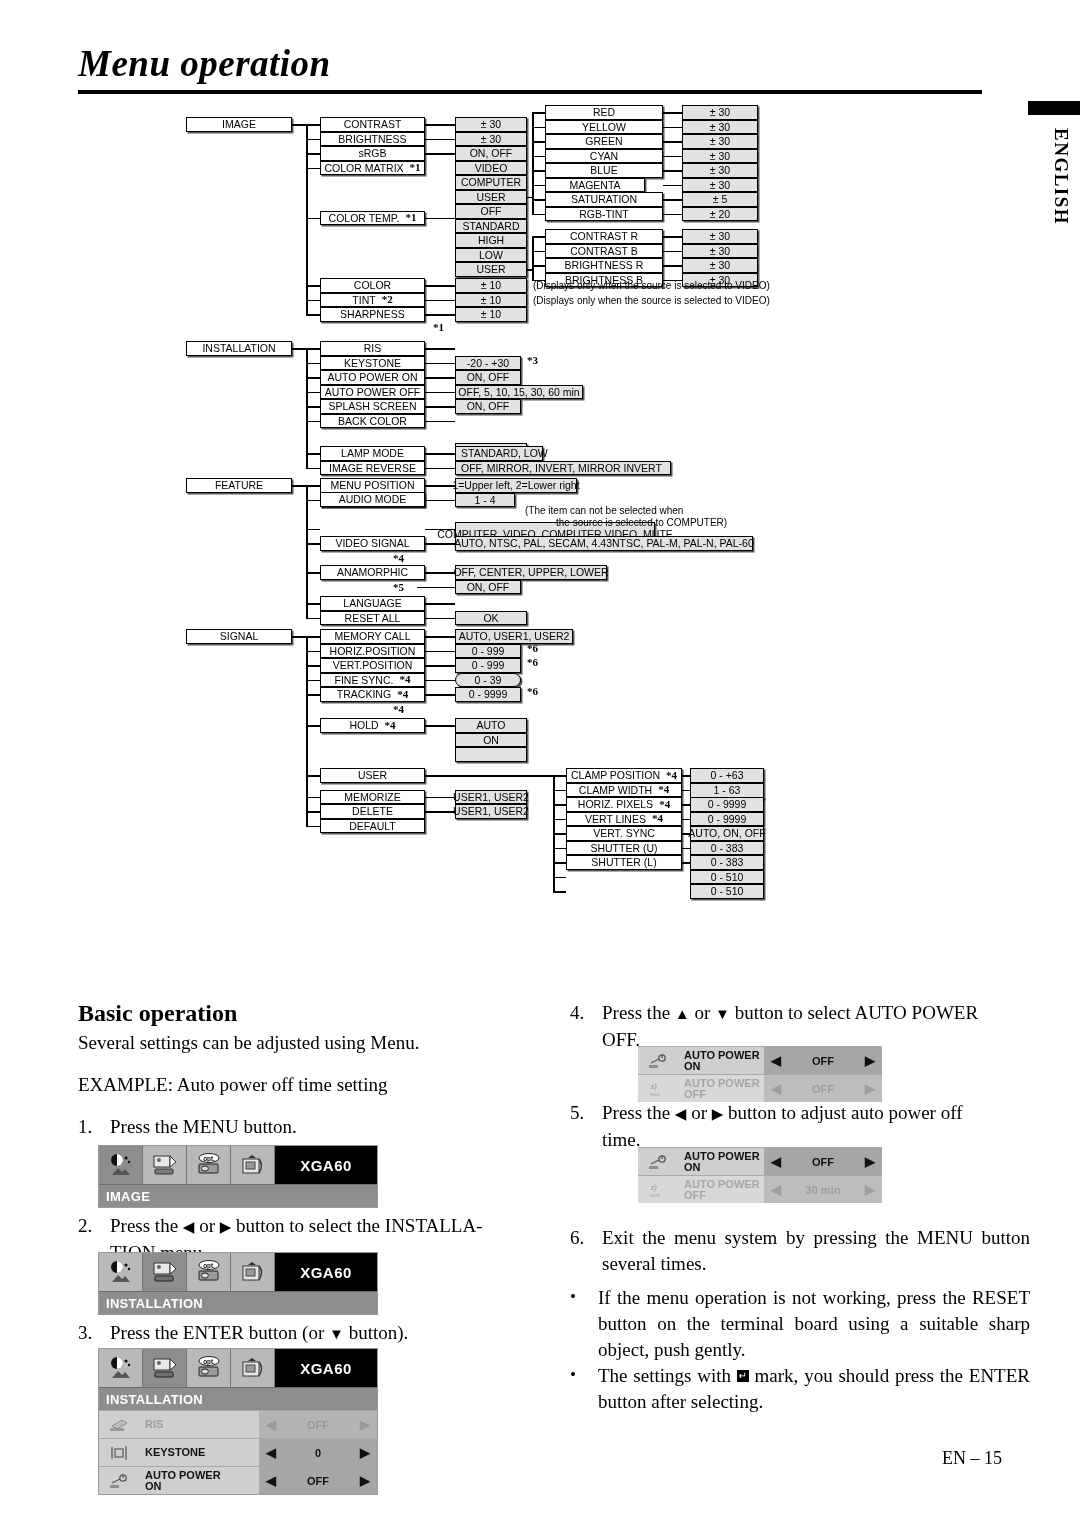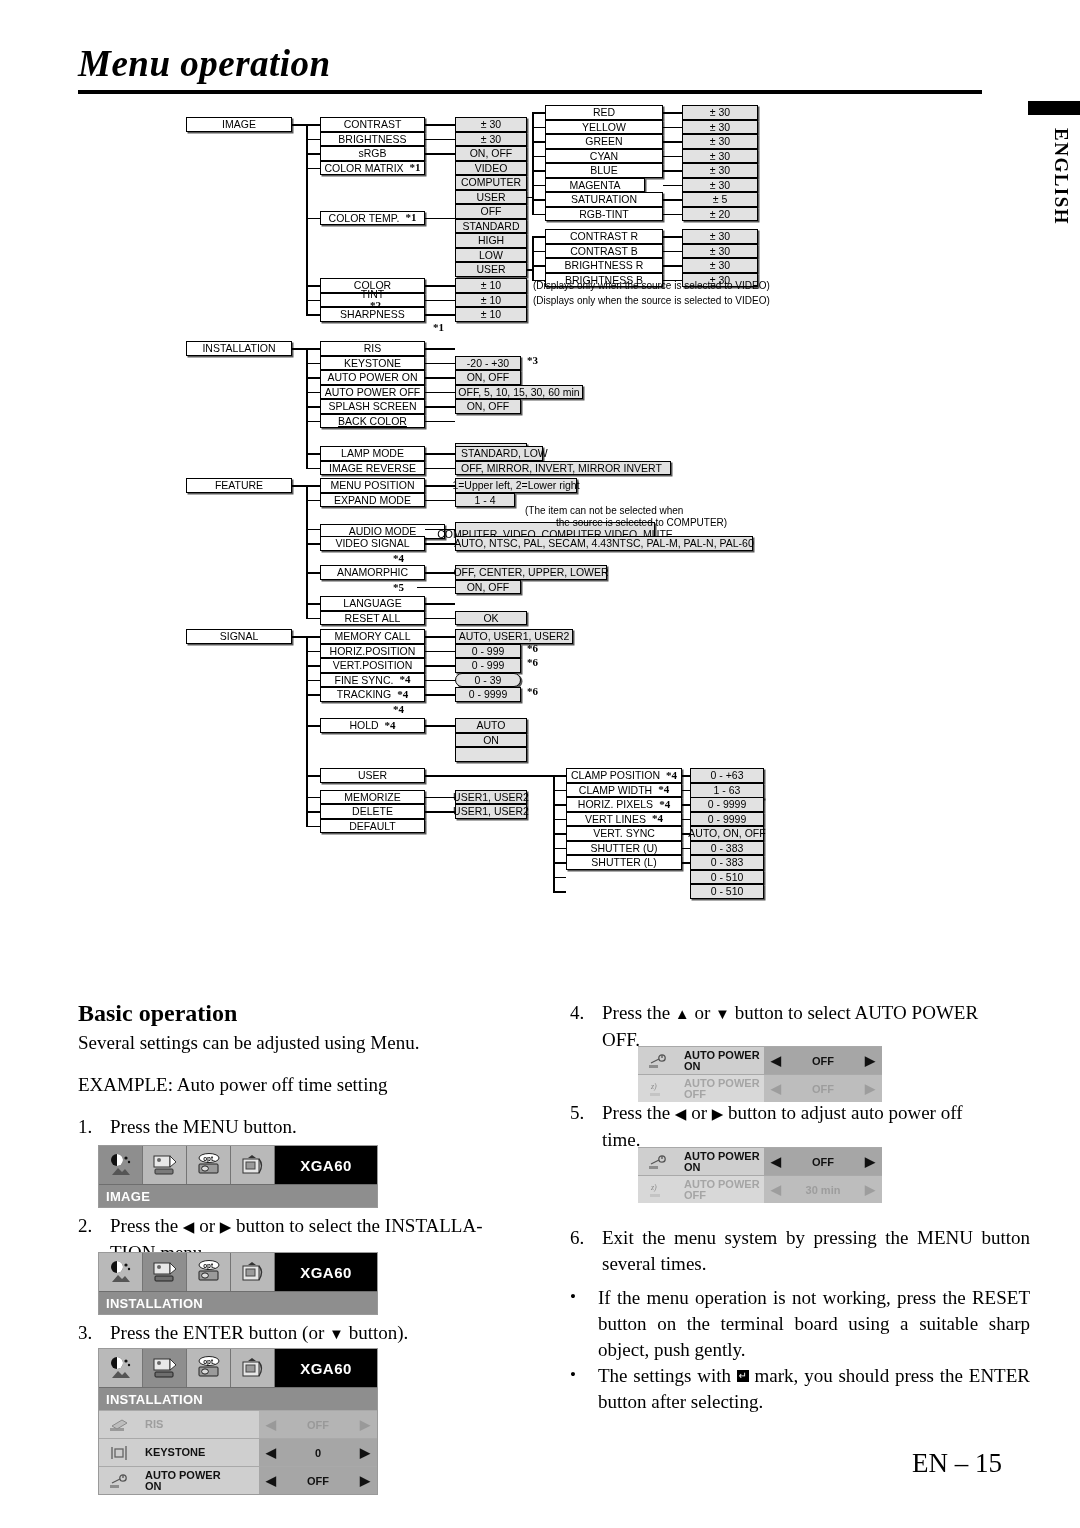"TINT" div.bx { flex-direction: column -> none }
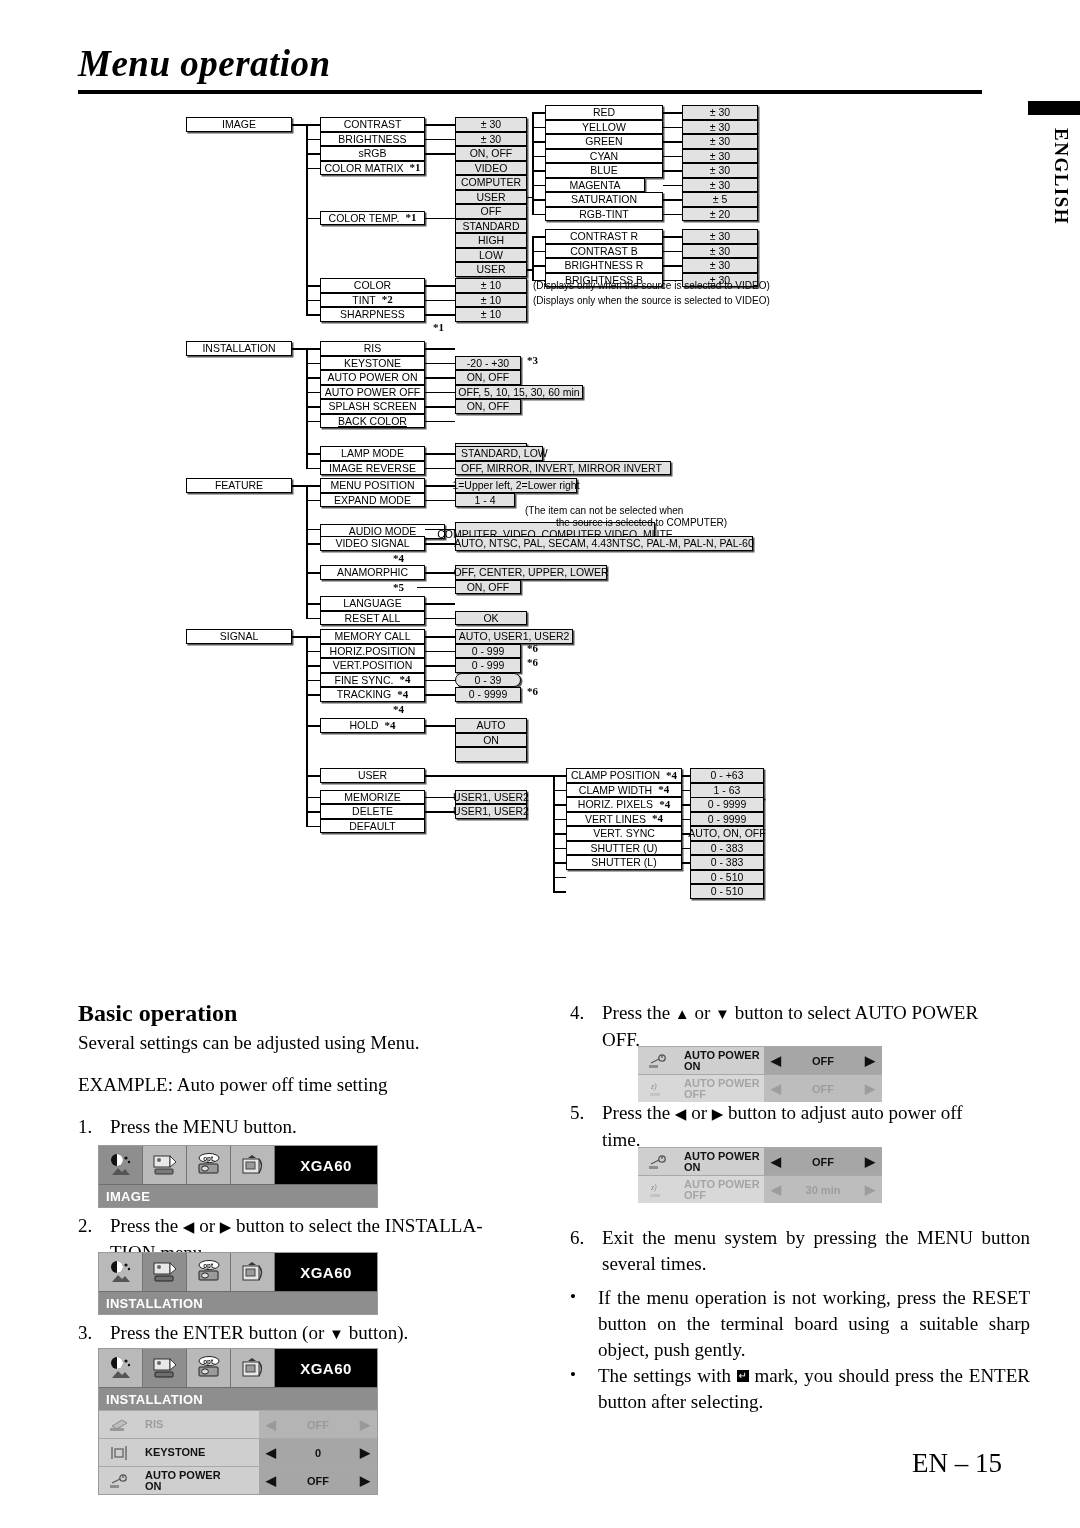"BACK COLOR" div.bx { text-decoration: underline -> none }
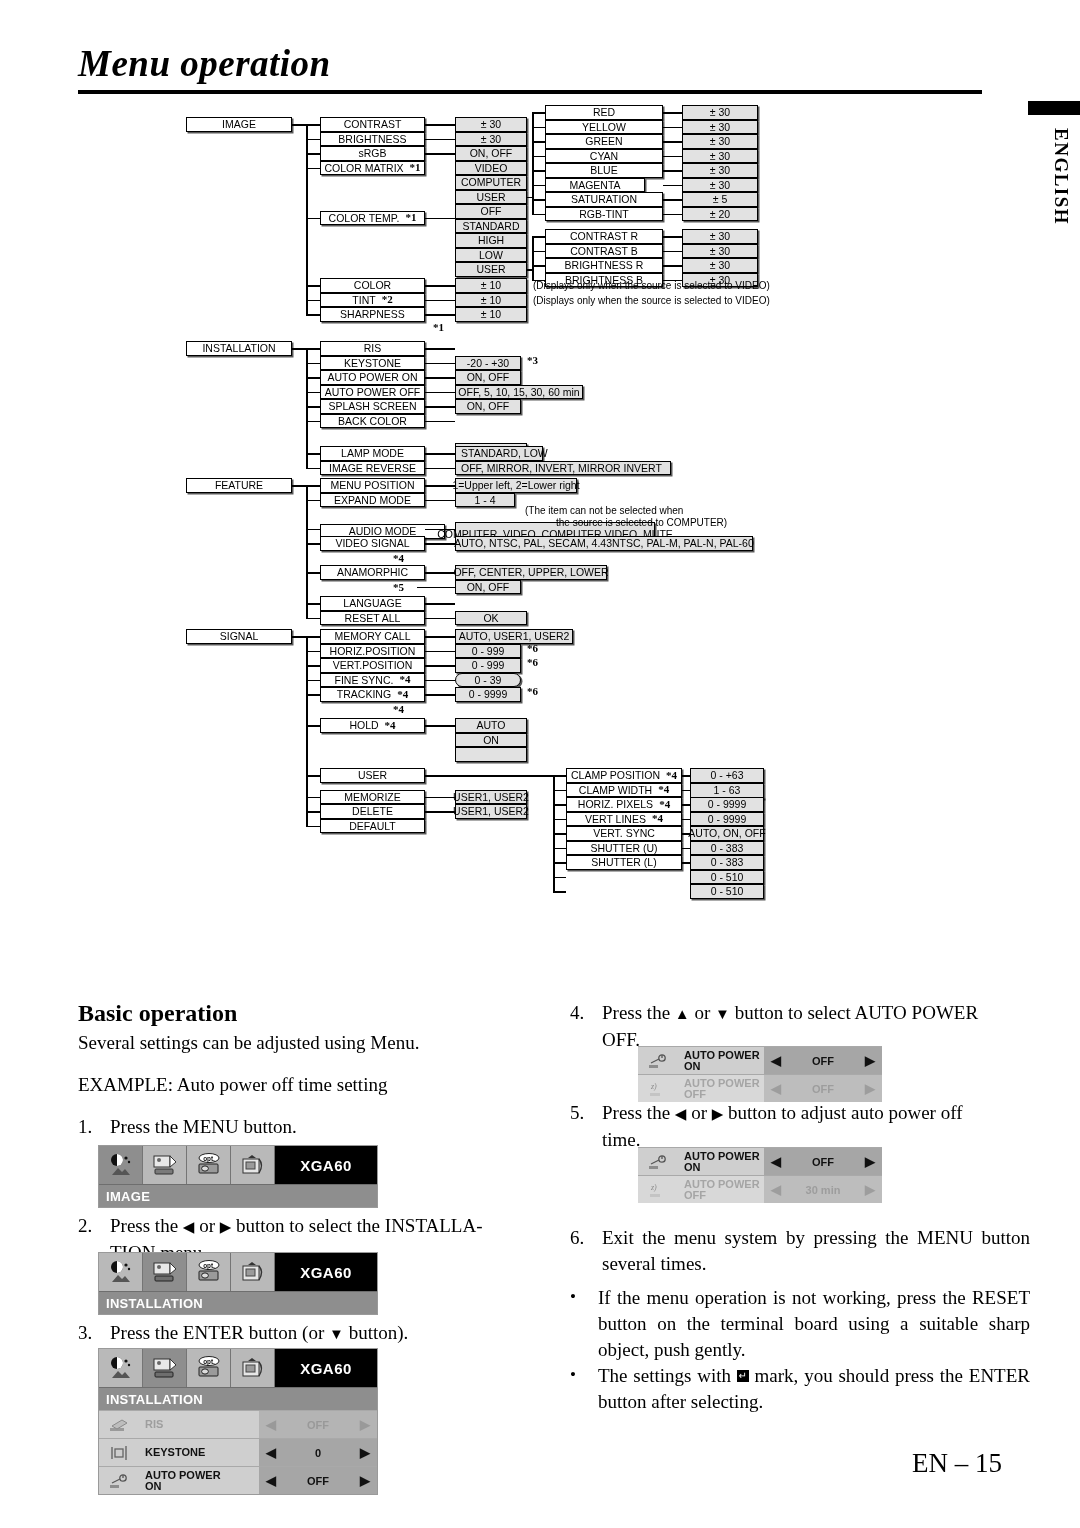"AUDIO MODE" div.bx { top: 524px -> 492px; width: 125px -> 105px }
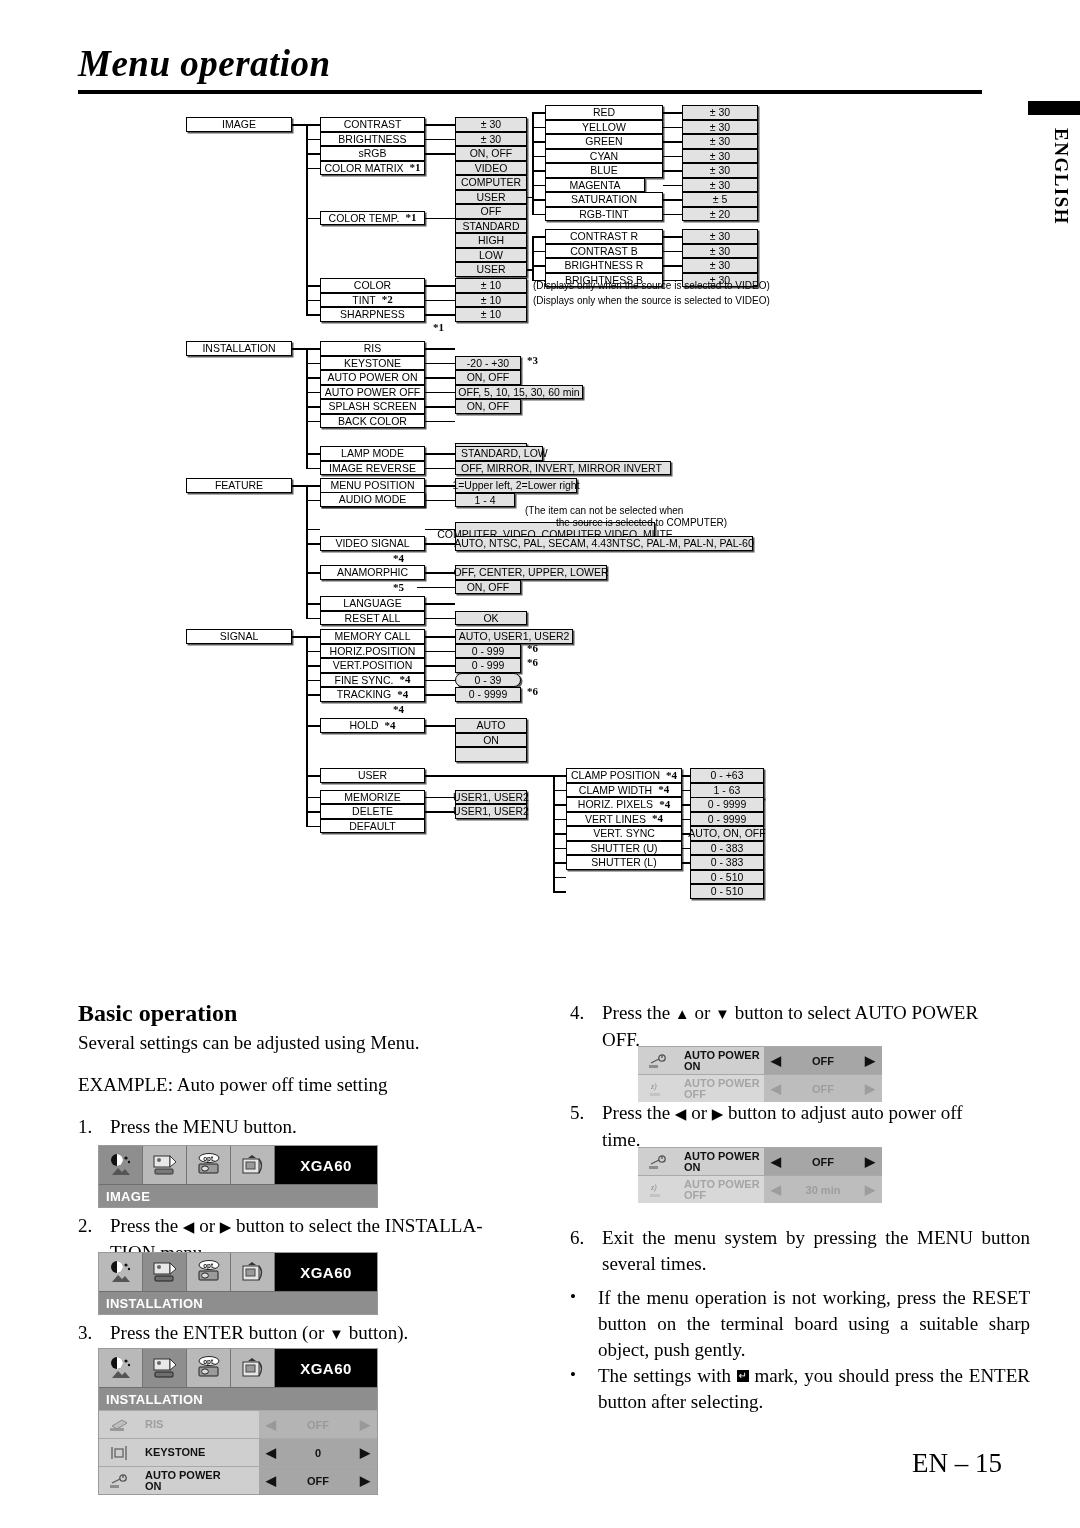"EN – 15" #footer { font-size: 27px -> 18px }
